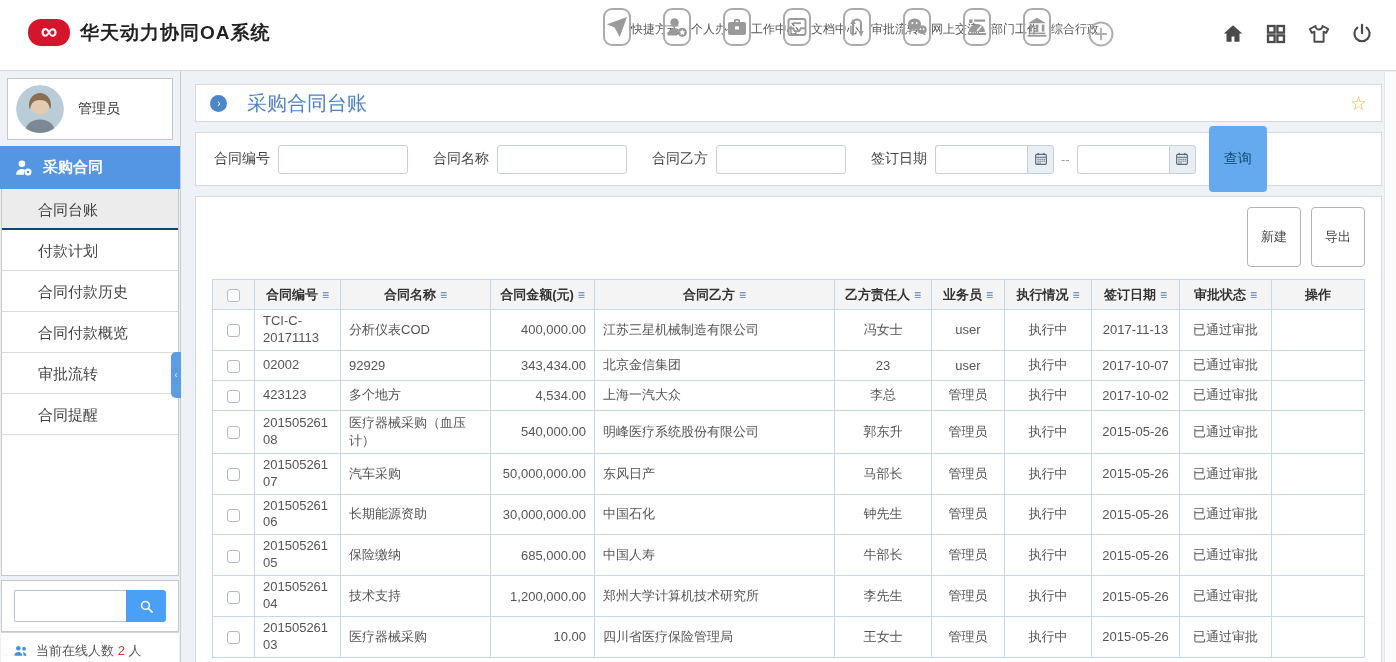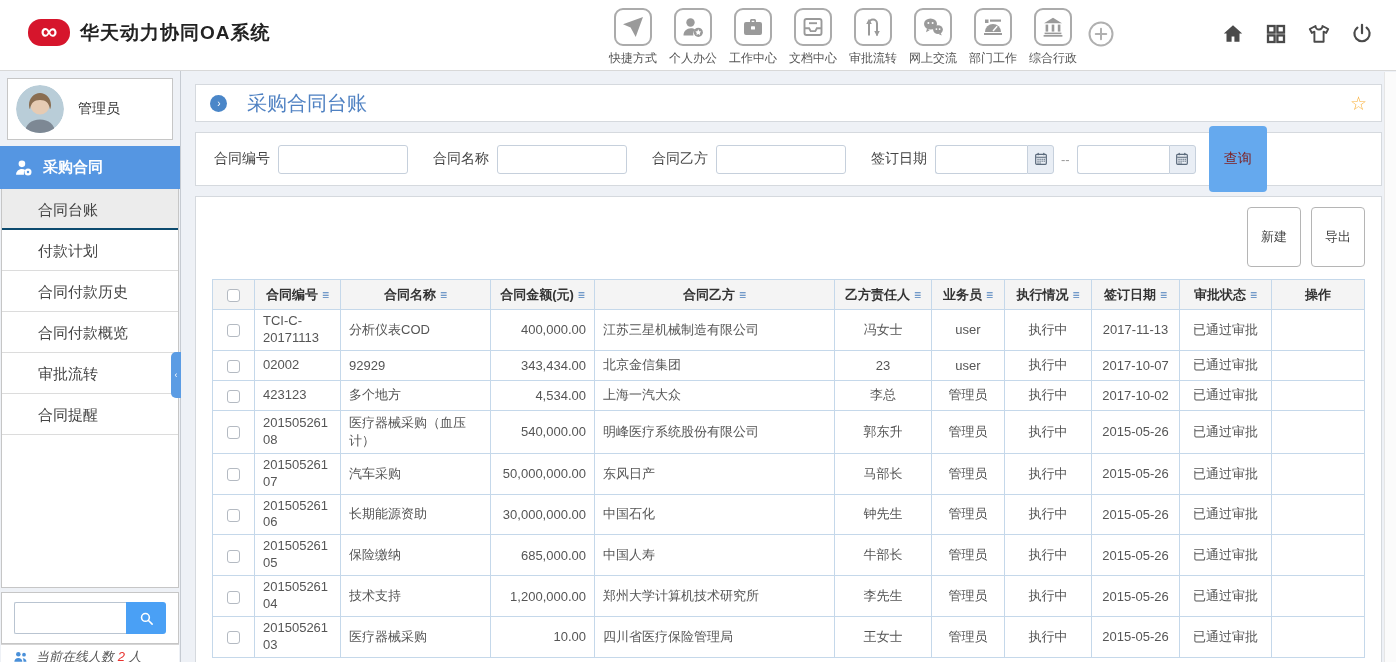"快捷方式" .nav-item { flex-direction: column -> row }
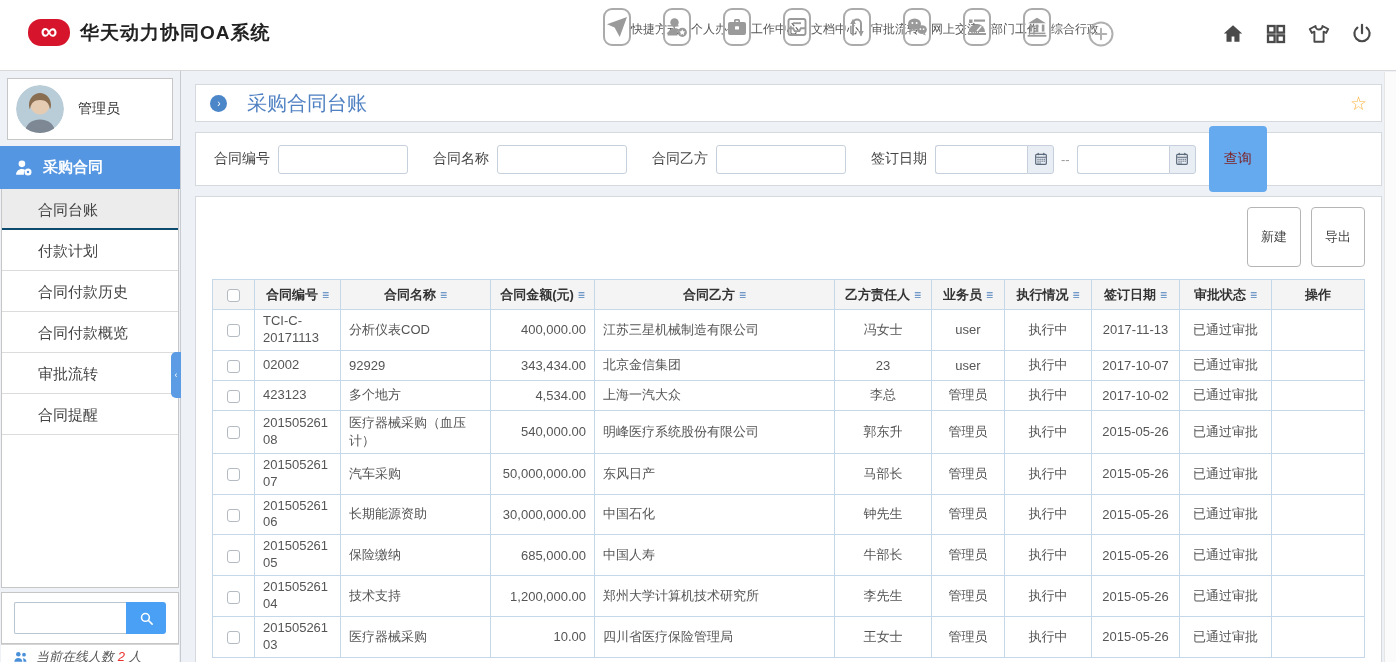"查询" .query-btn { color: #7f1d1d -> #0c4a6e }
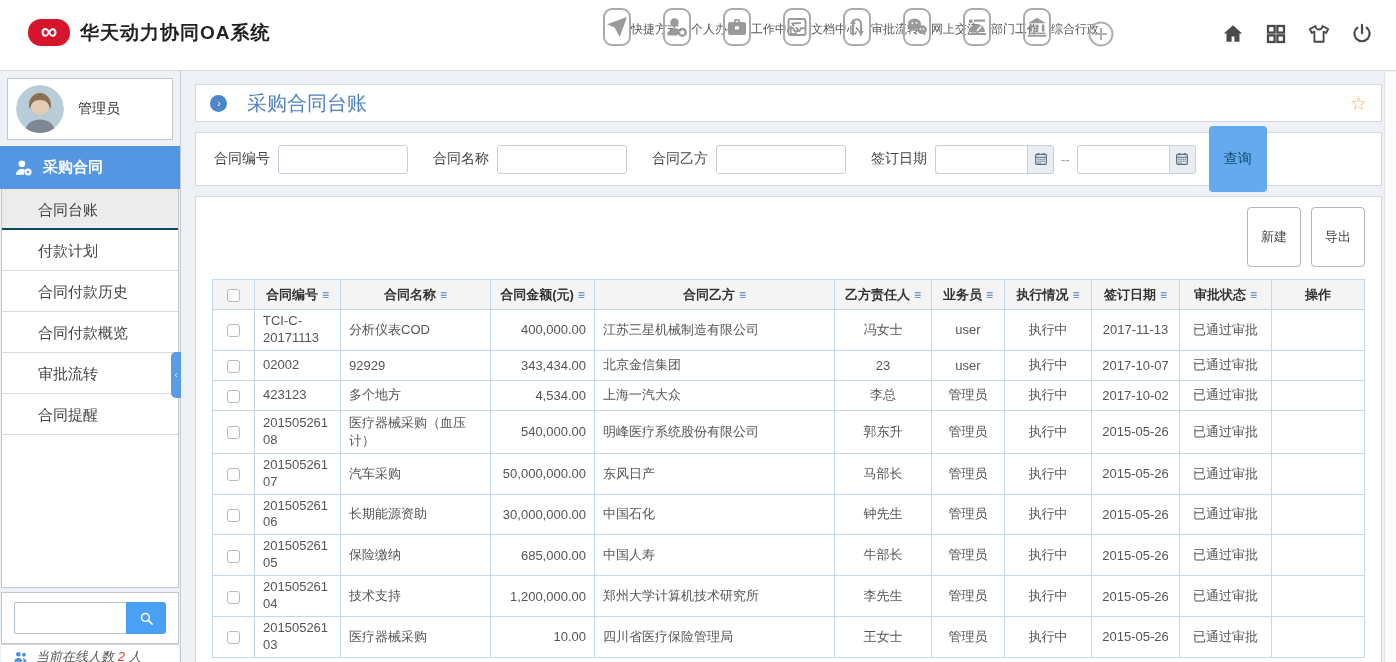"当前在线人数 2 人" .online-bar { font-style: italic -> none; height: 18px -> 30px }
